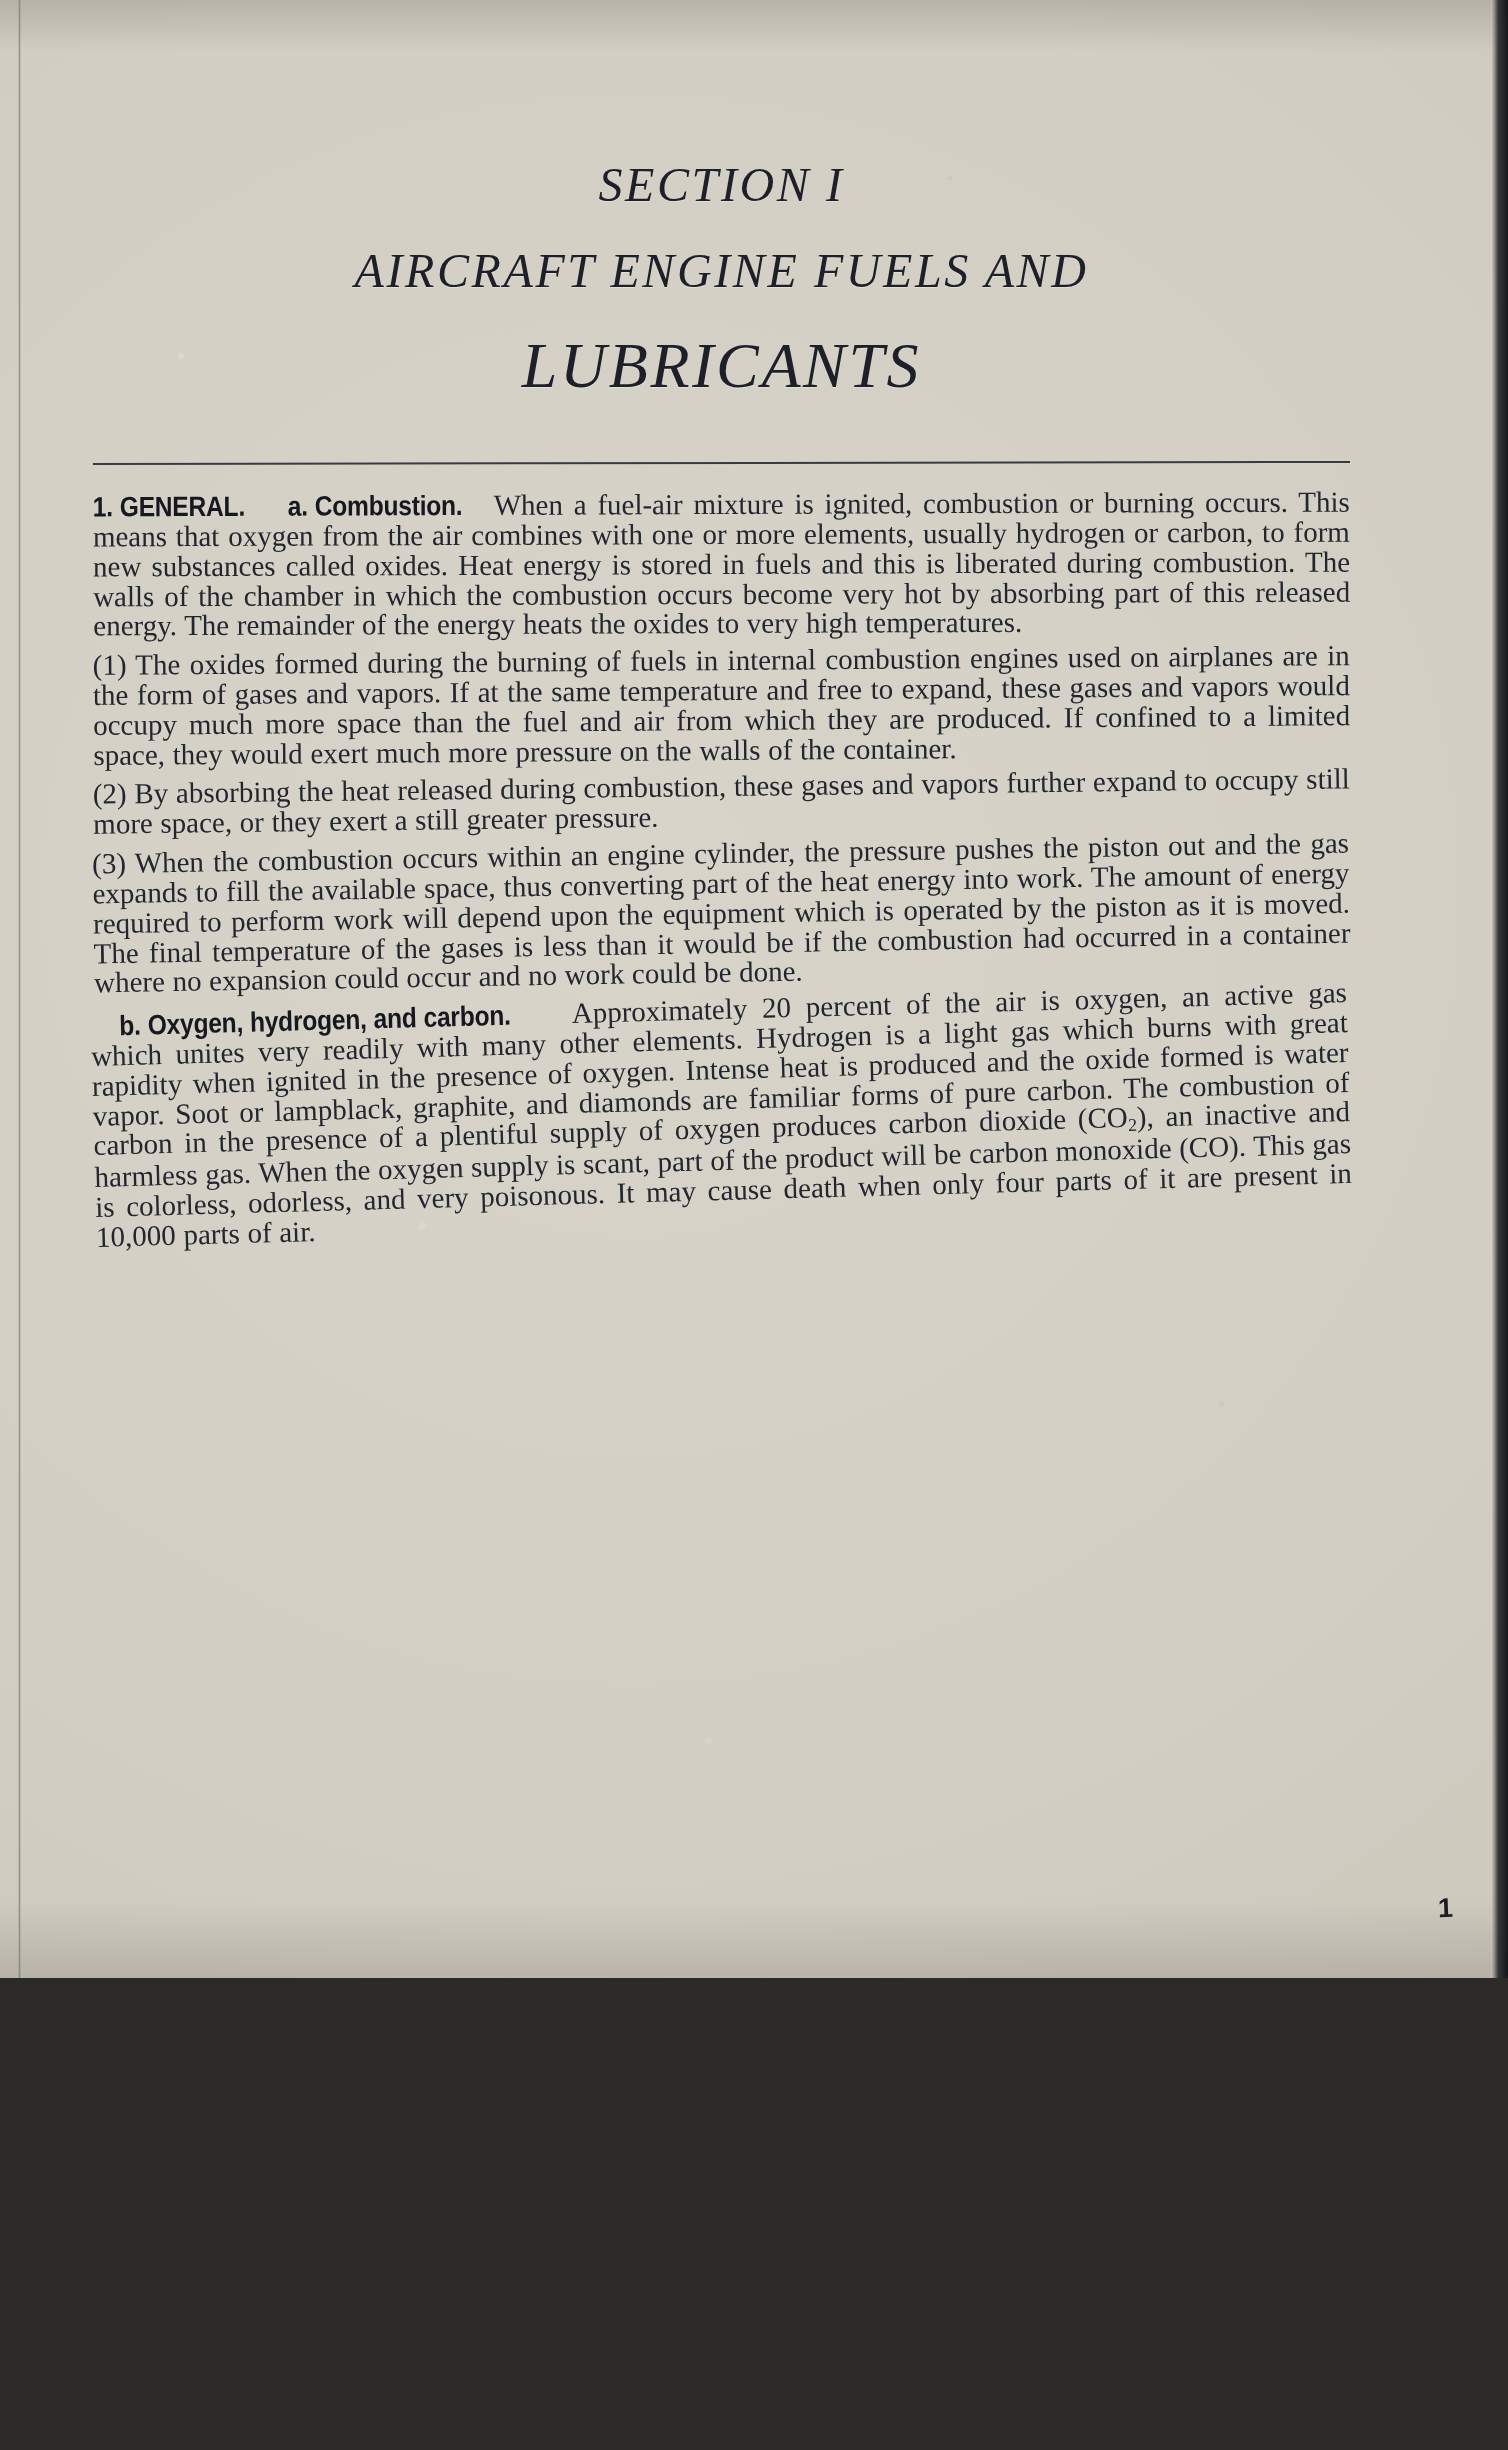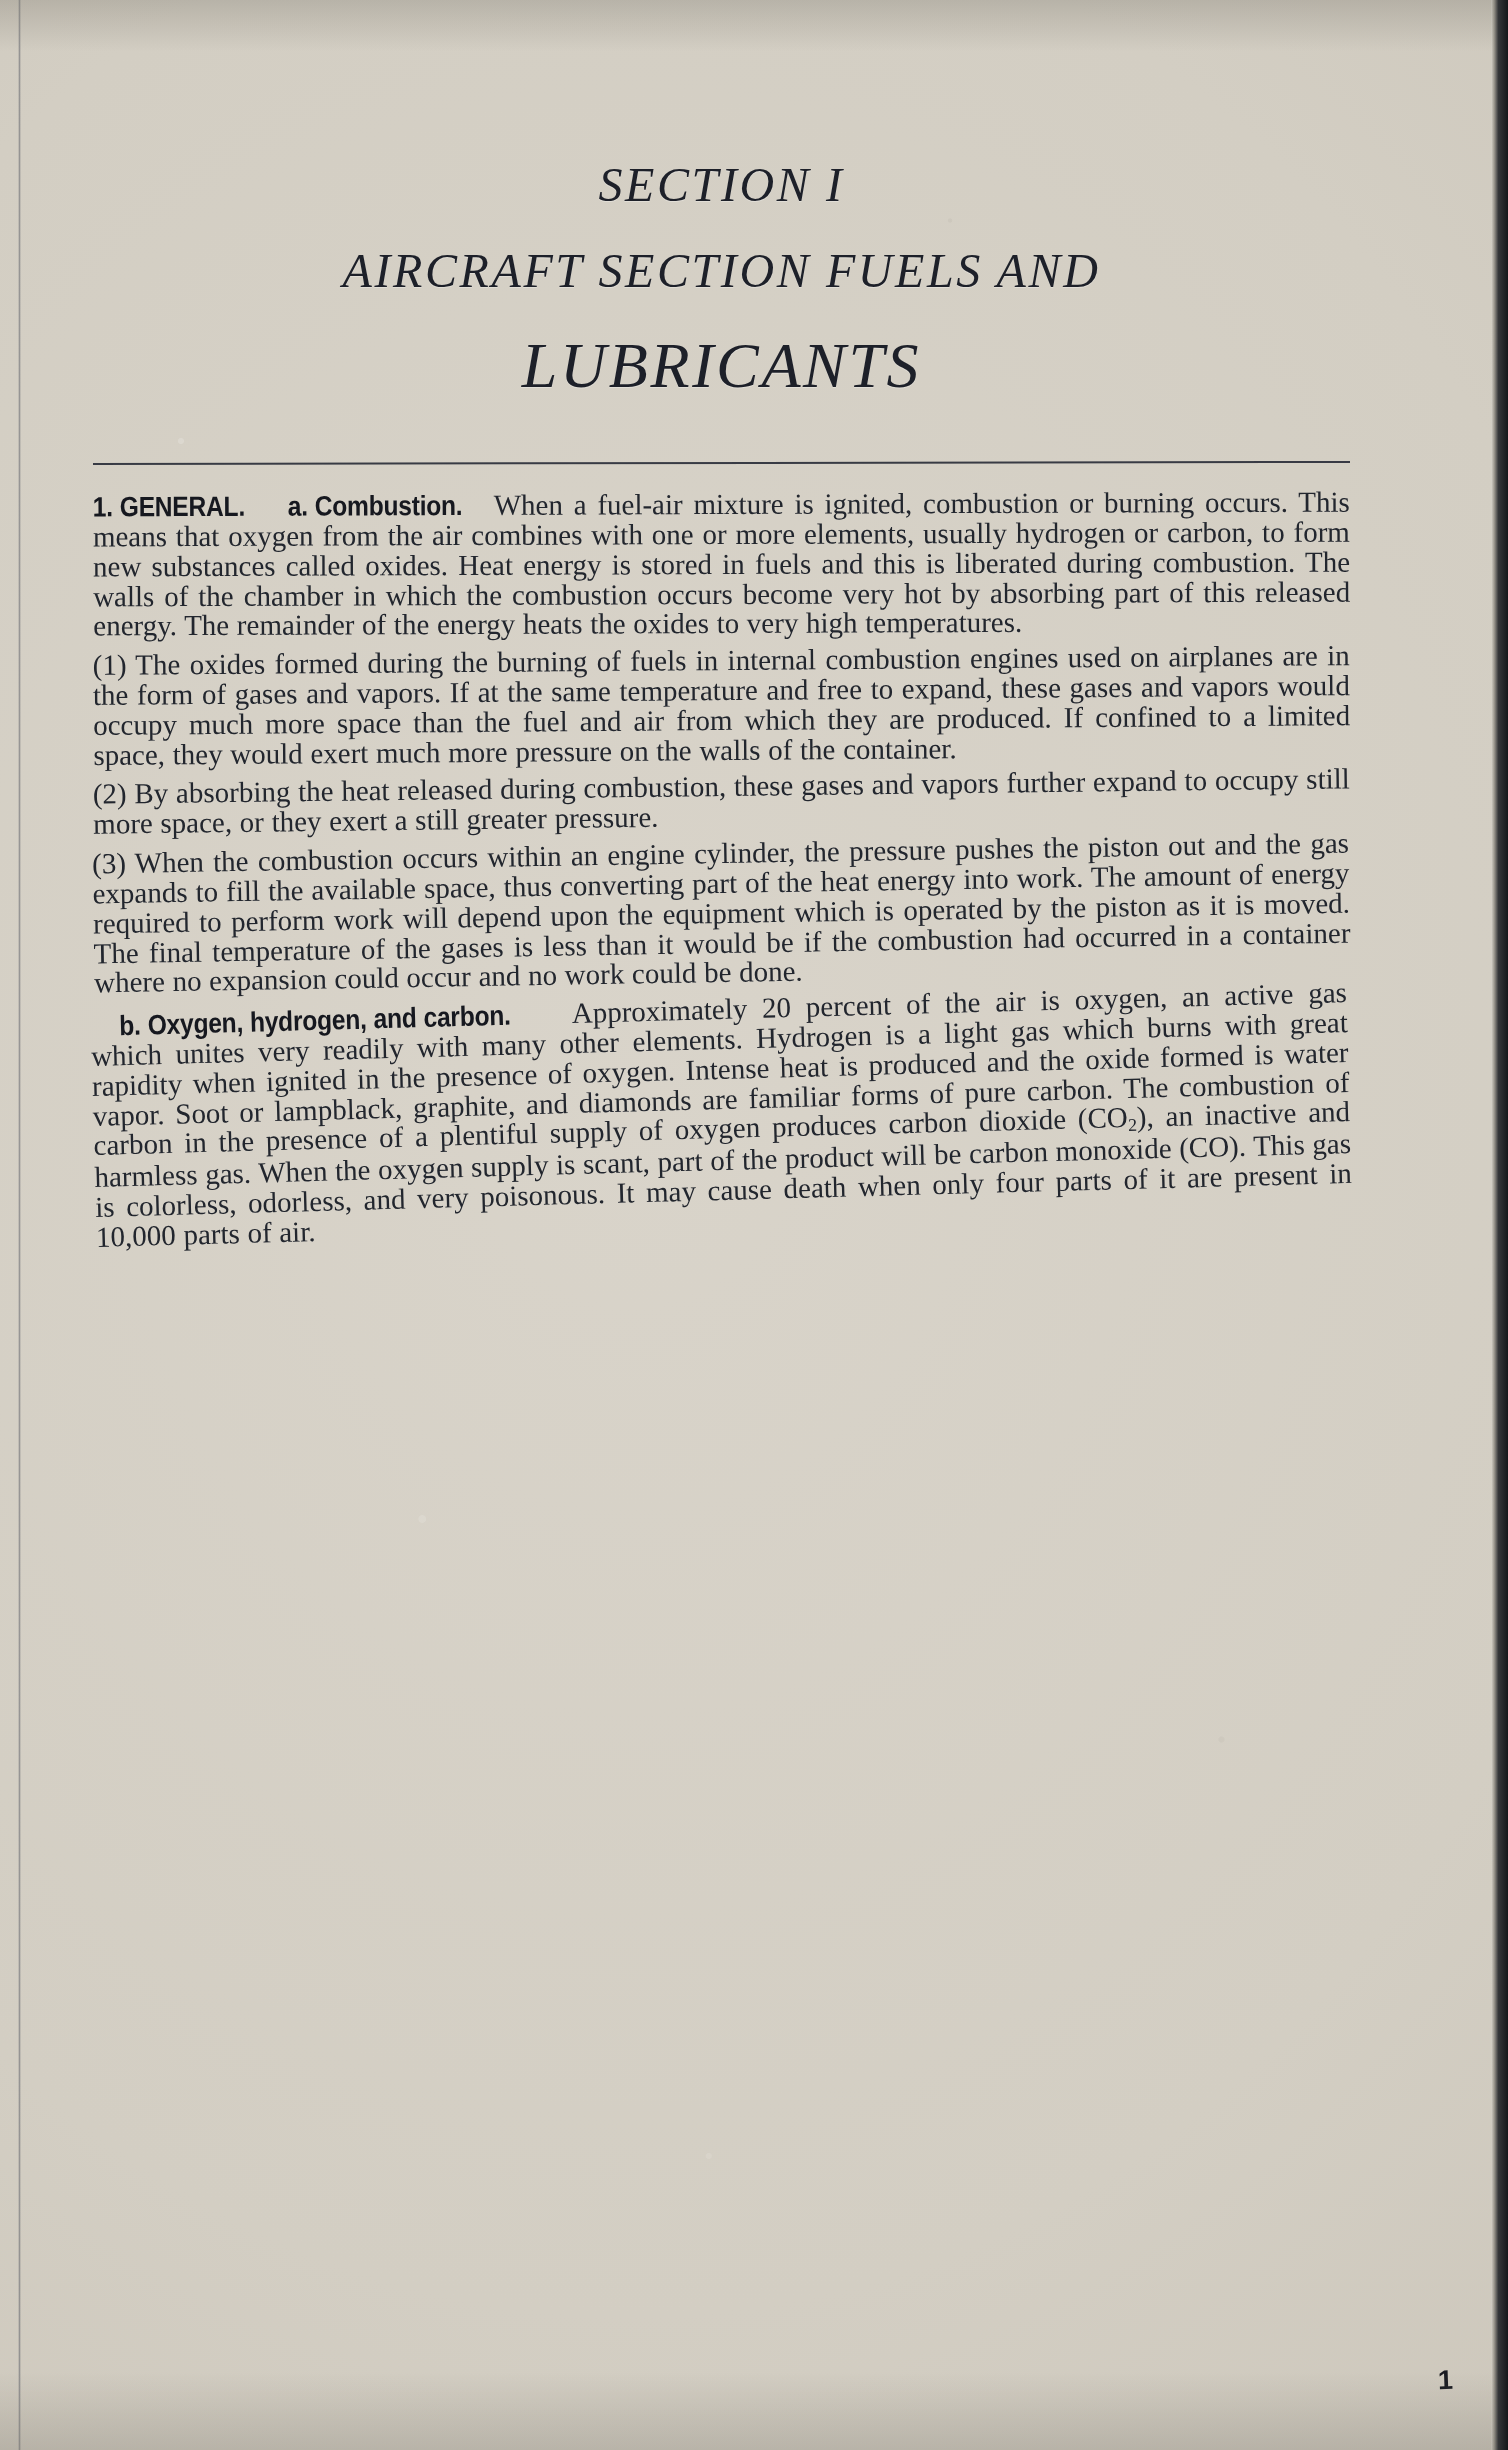"SECTION I" #page { height: 2450px -> 1978px }
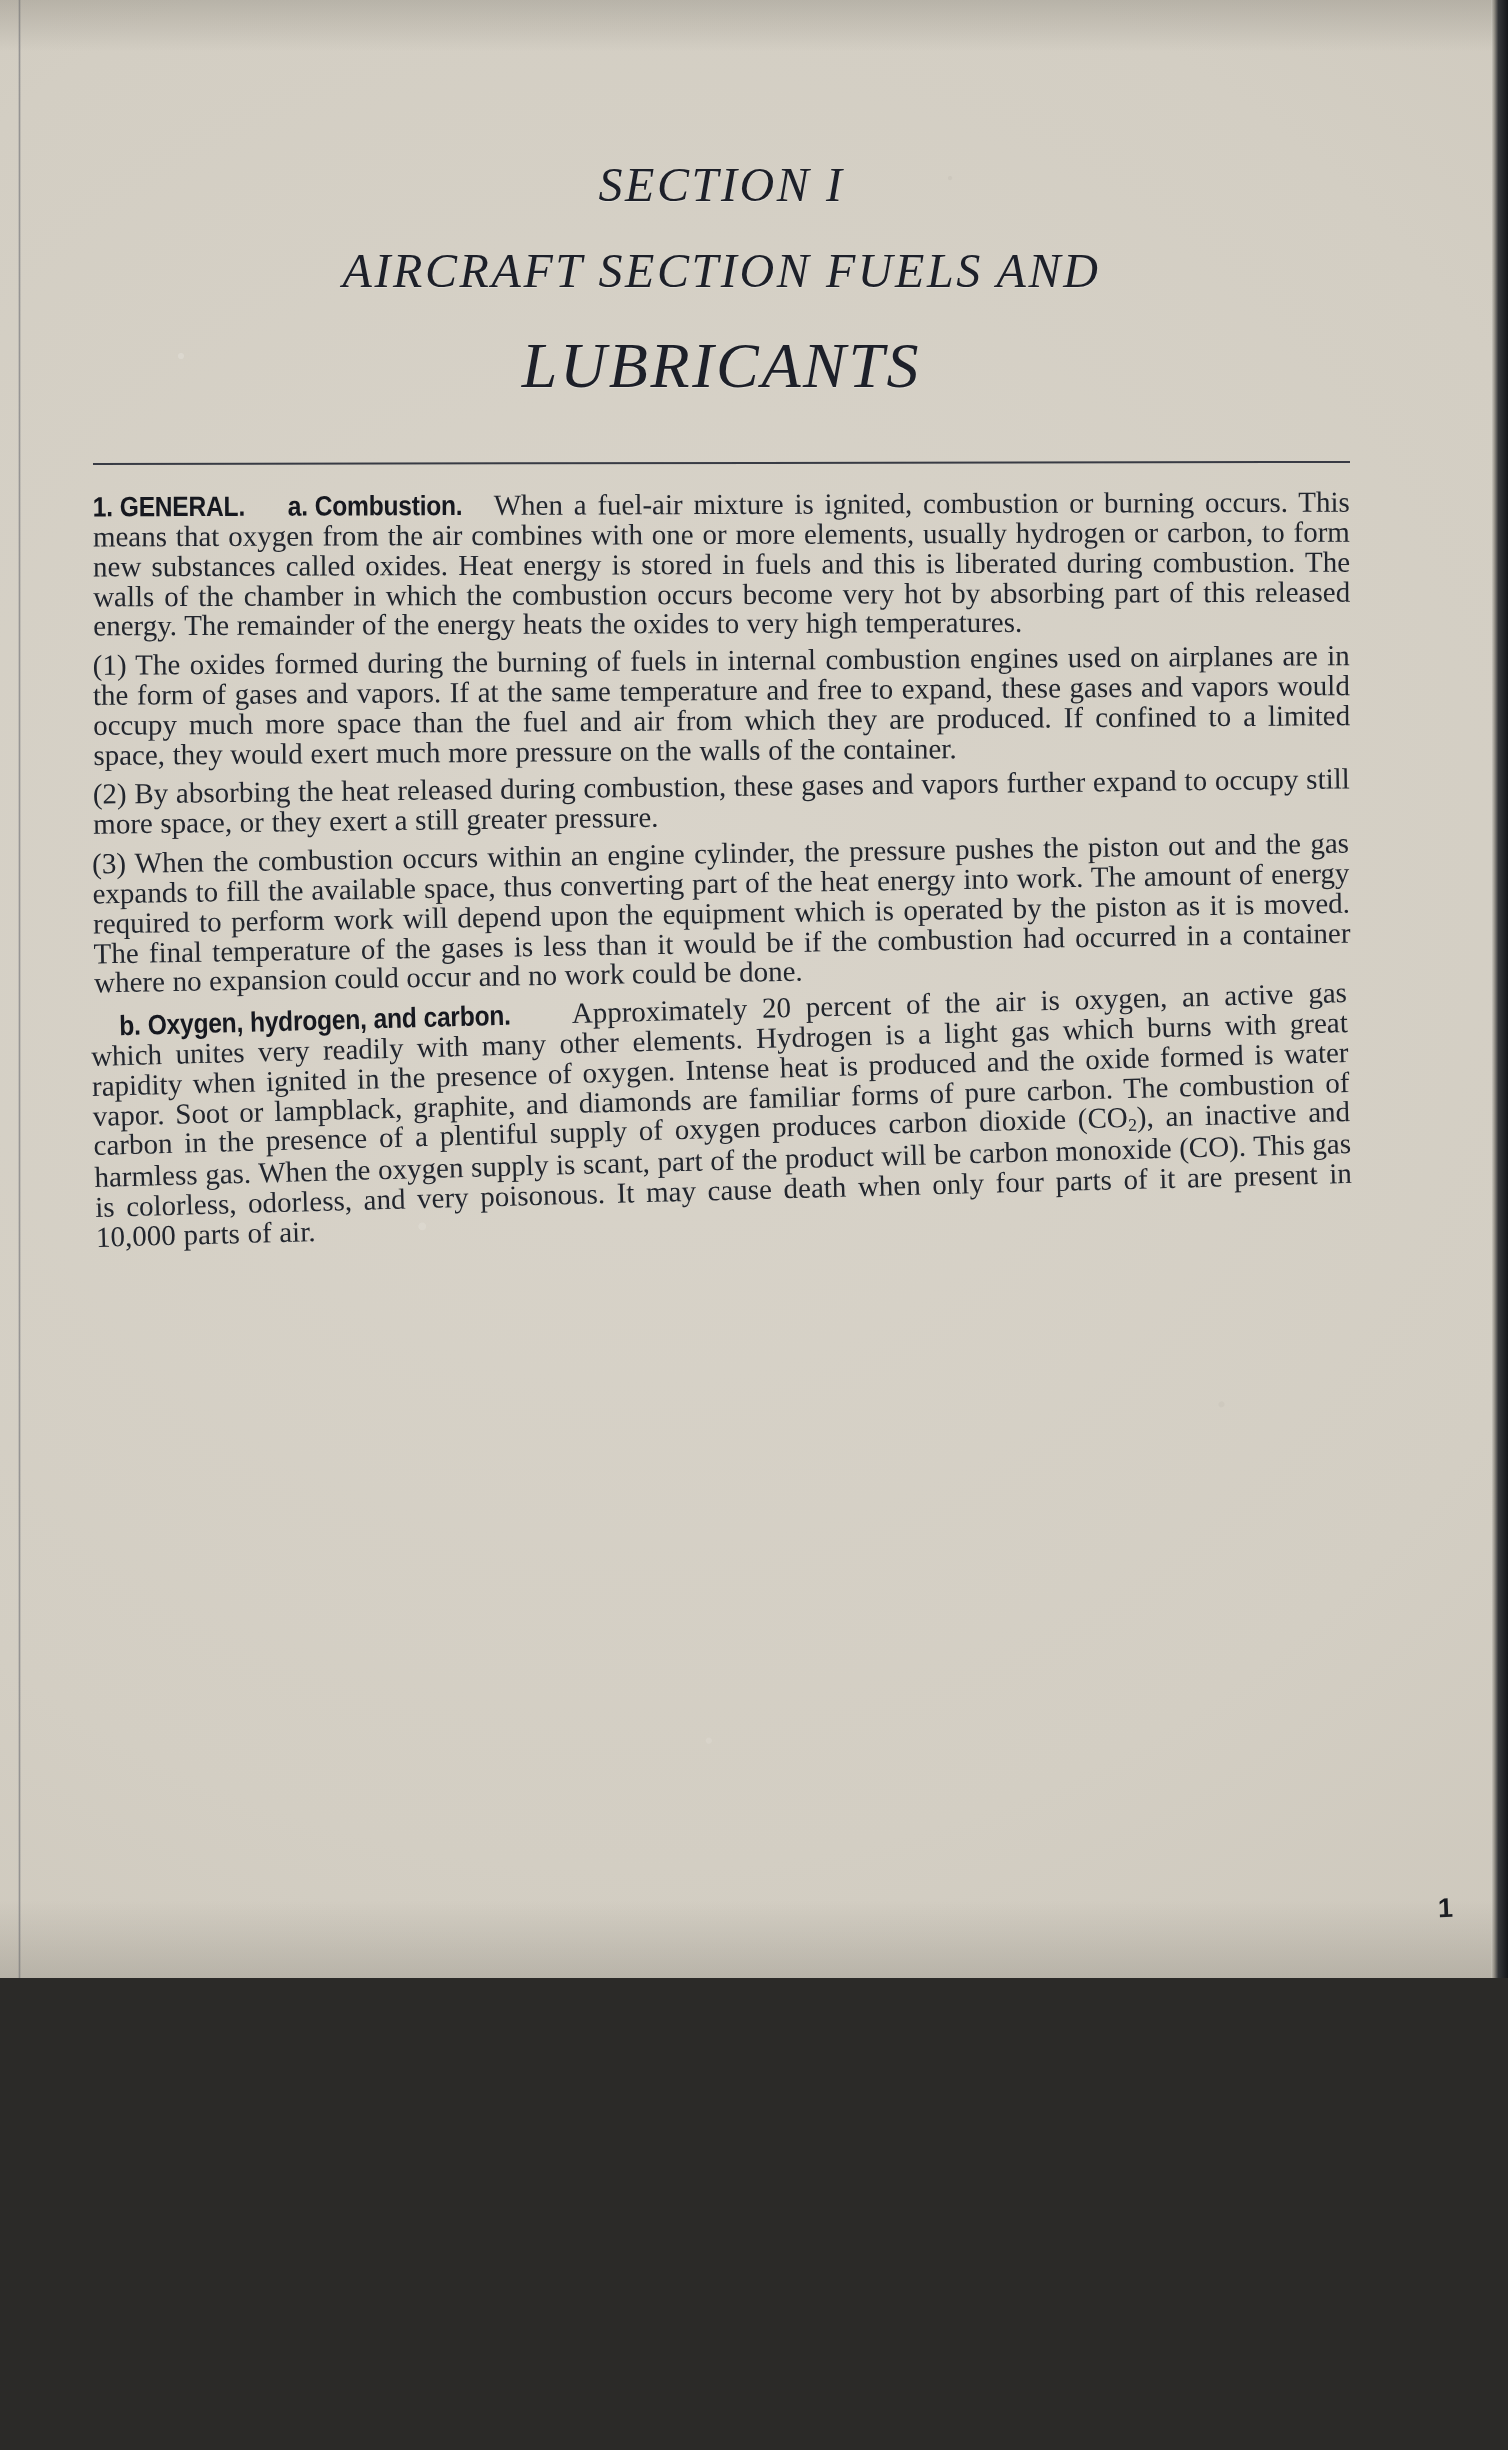"AIRCRAFT SECTION FUELS AND" div.title-line-2 { text: SECTION -> ENGINE }
